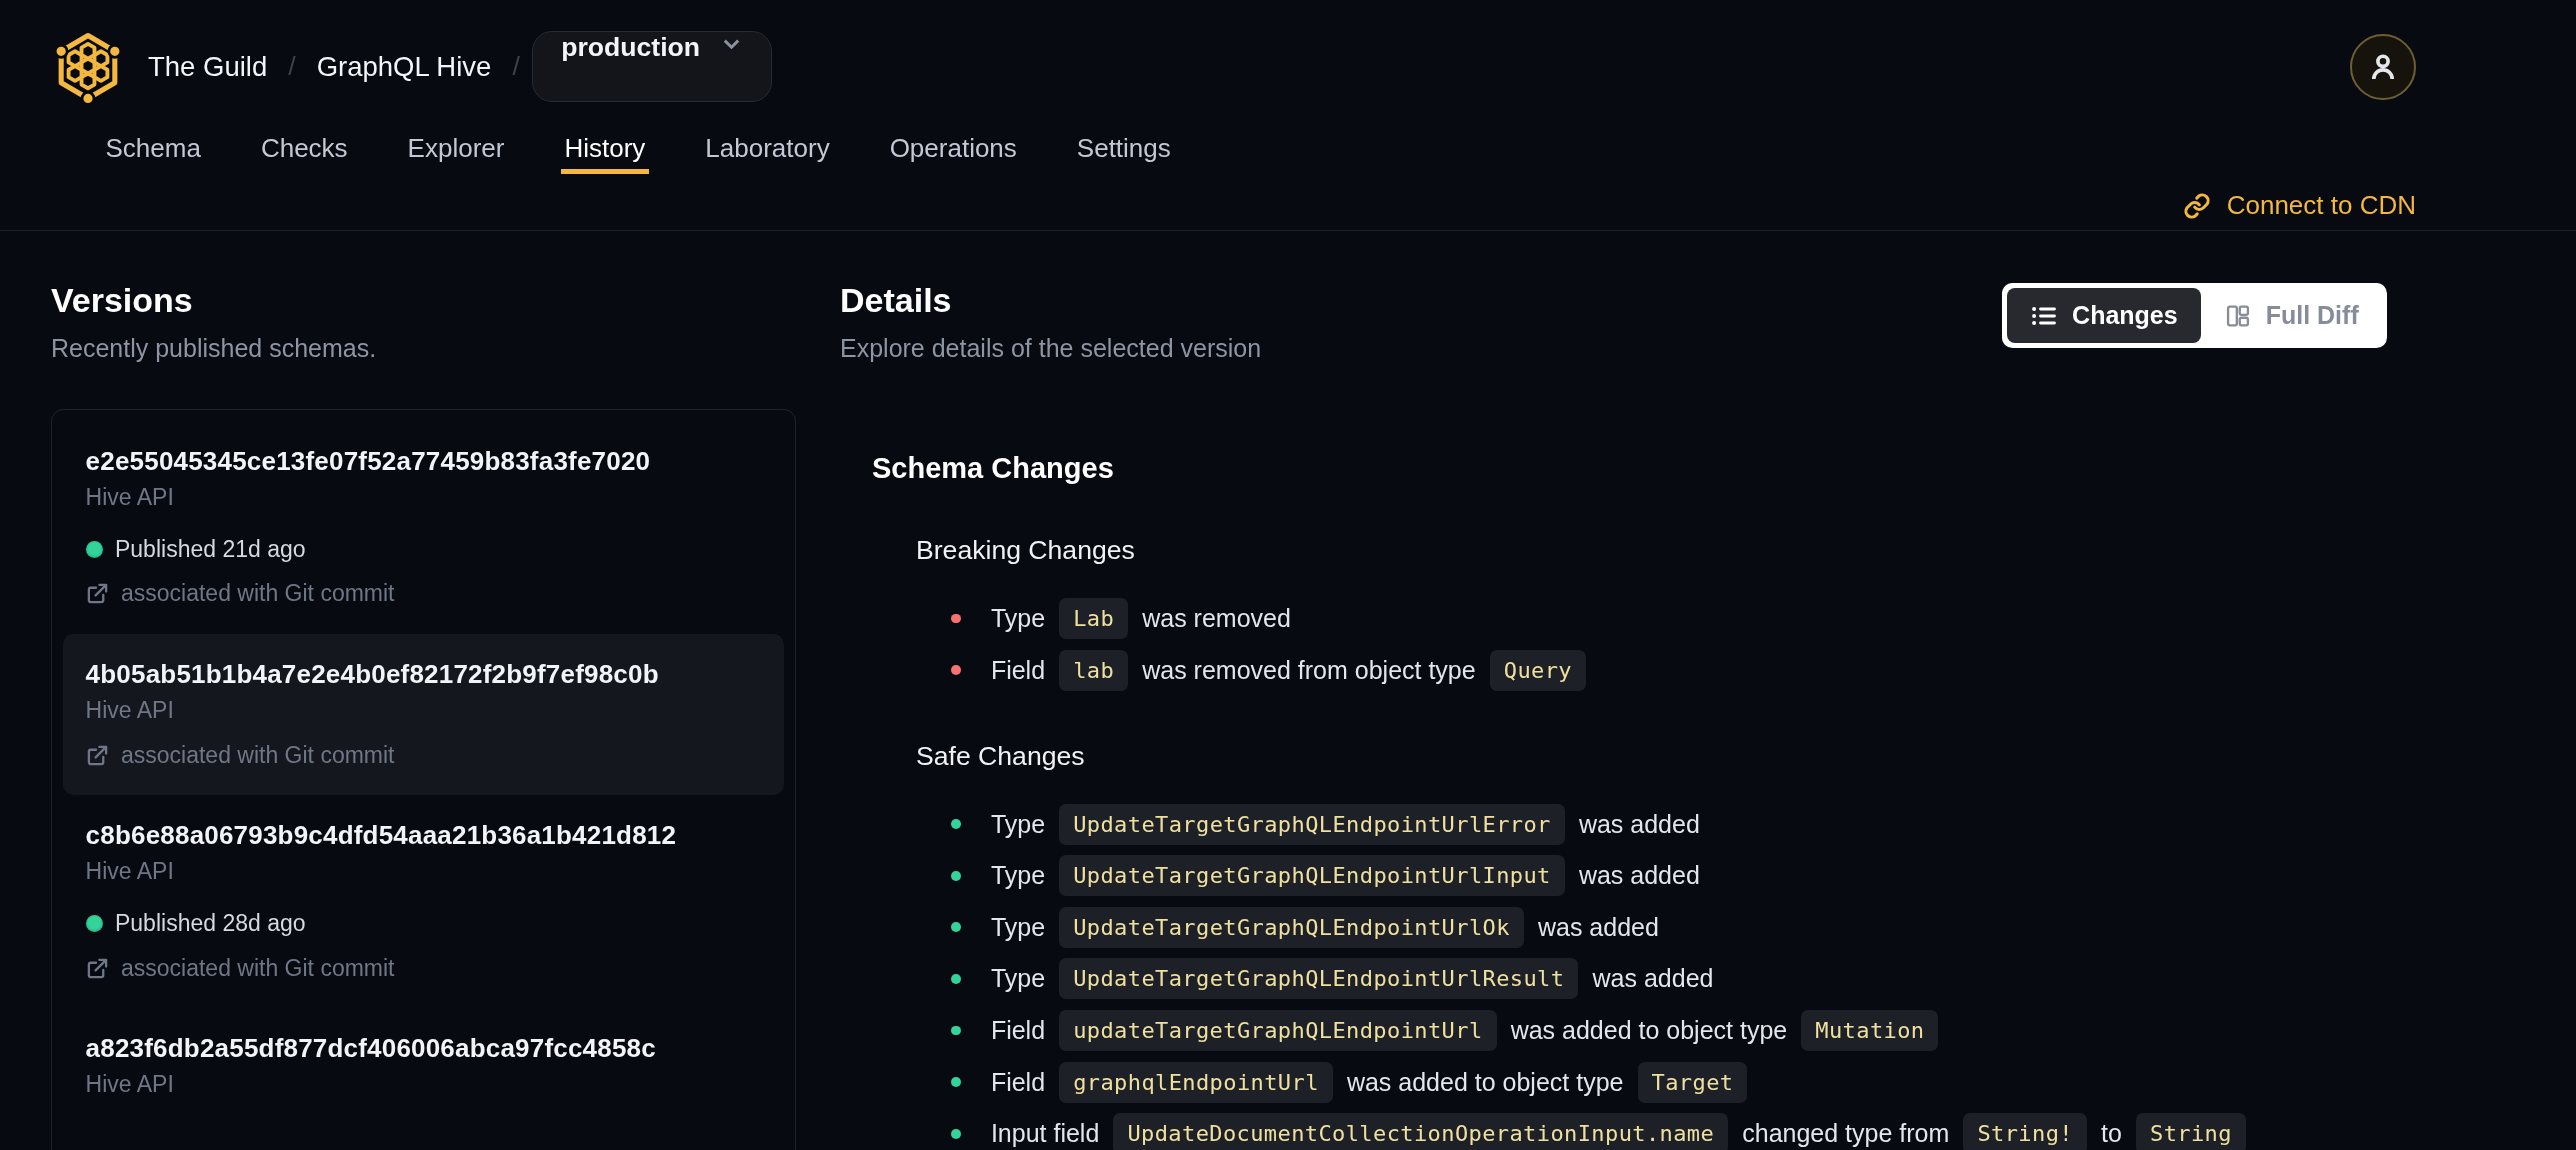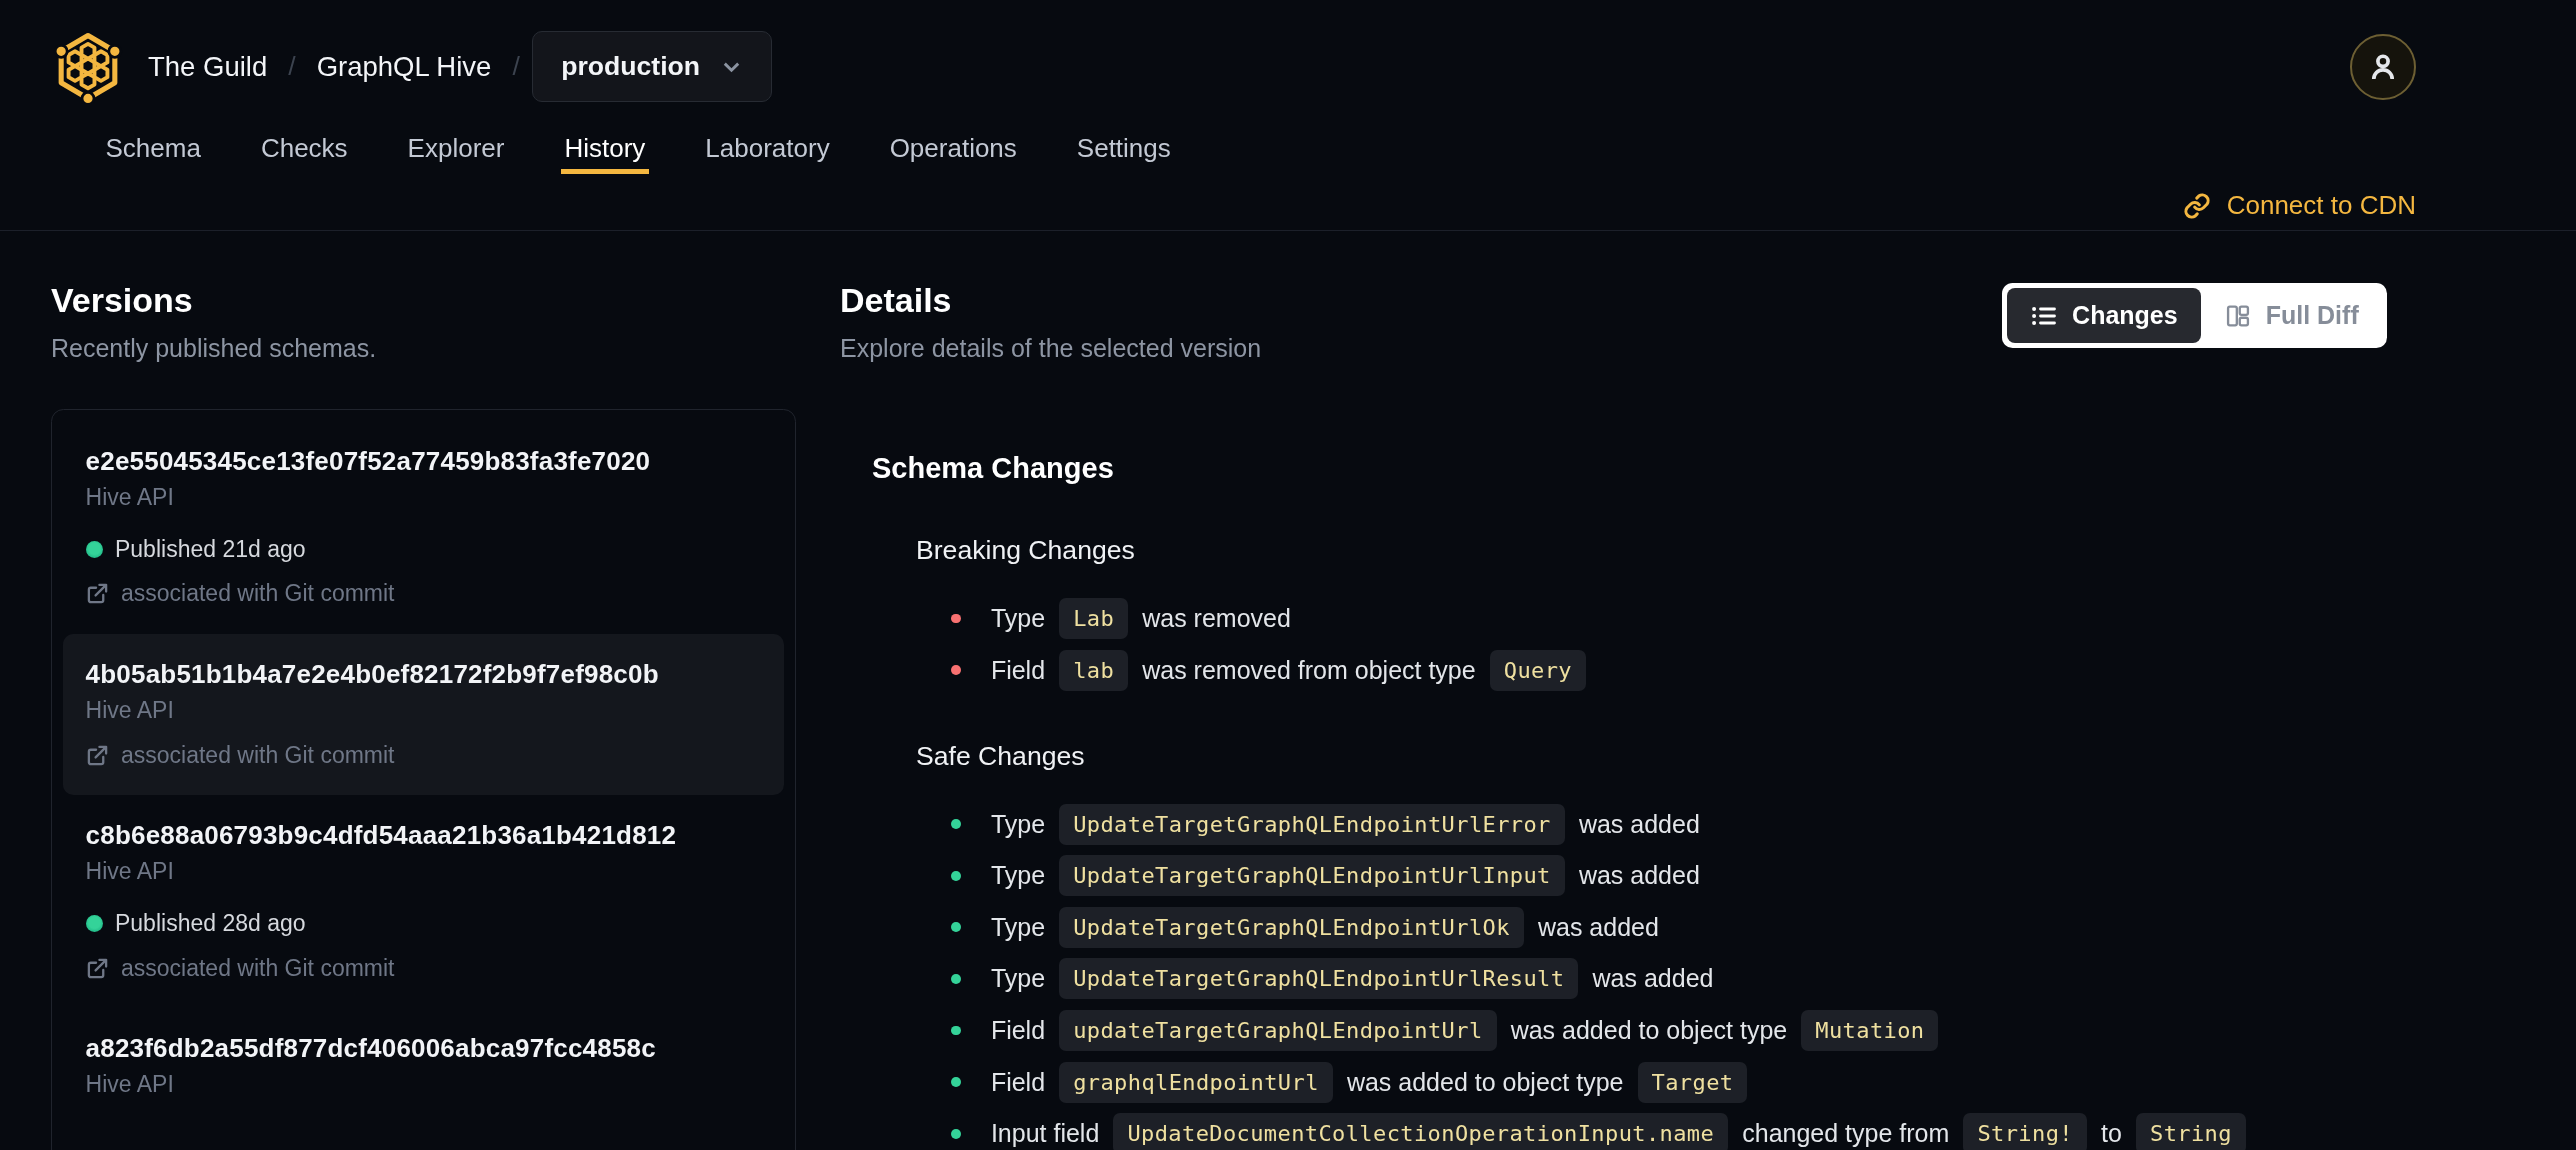"production" .target-select { align-items: center -> none; border-radius: 10px -> 20px }
